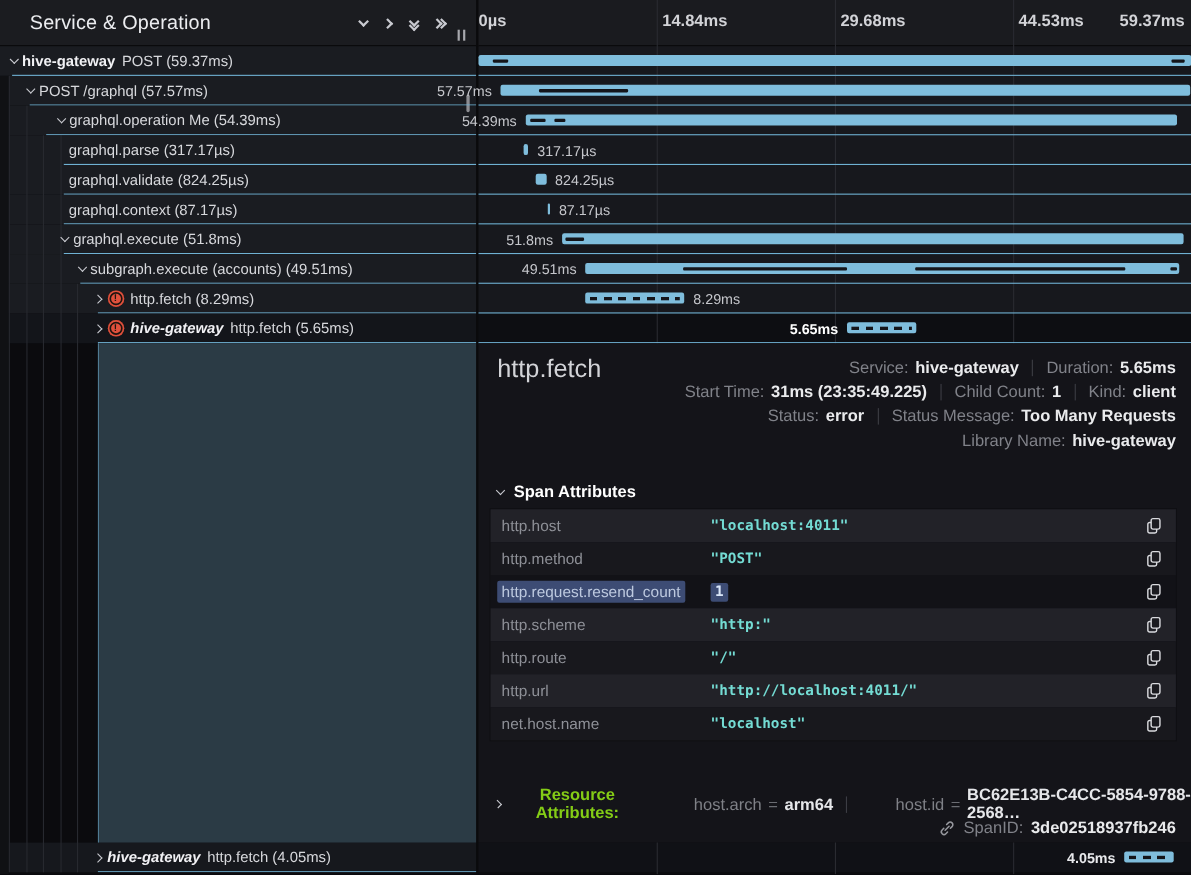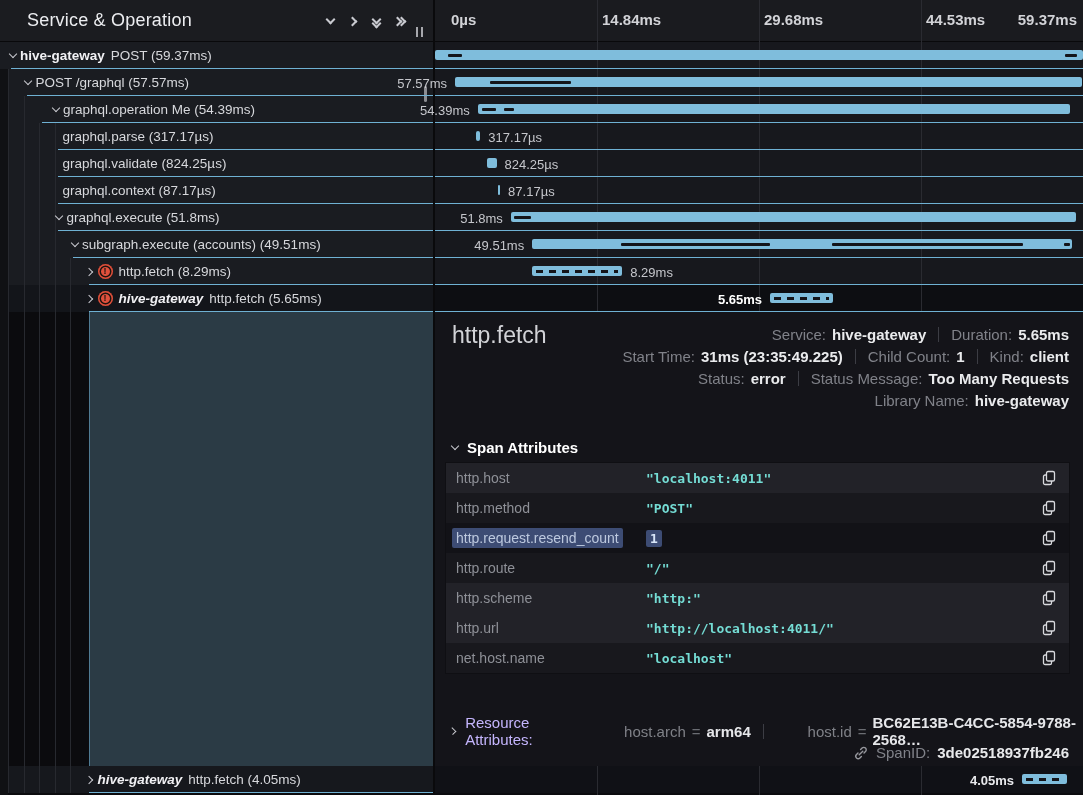"0µs" span.tick { left: 16px -> 0 }
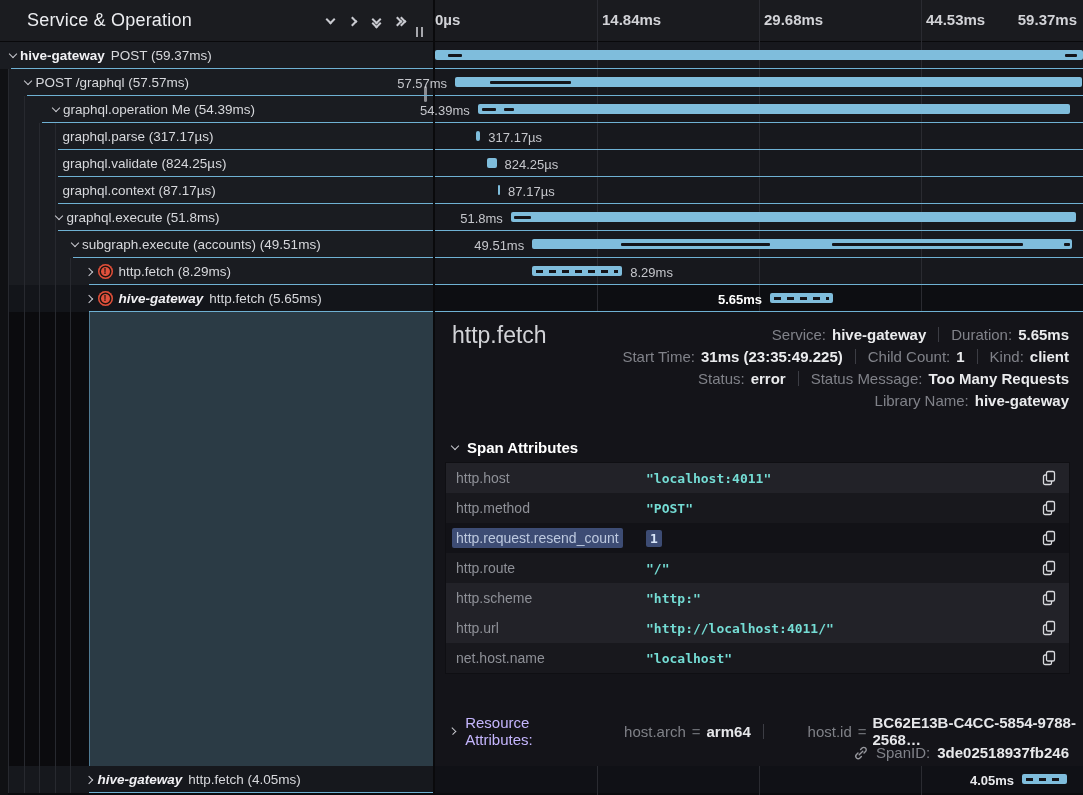"http.route" div.attr-row { order: before "http.scheme" -> after "http.scheme" }
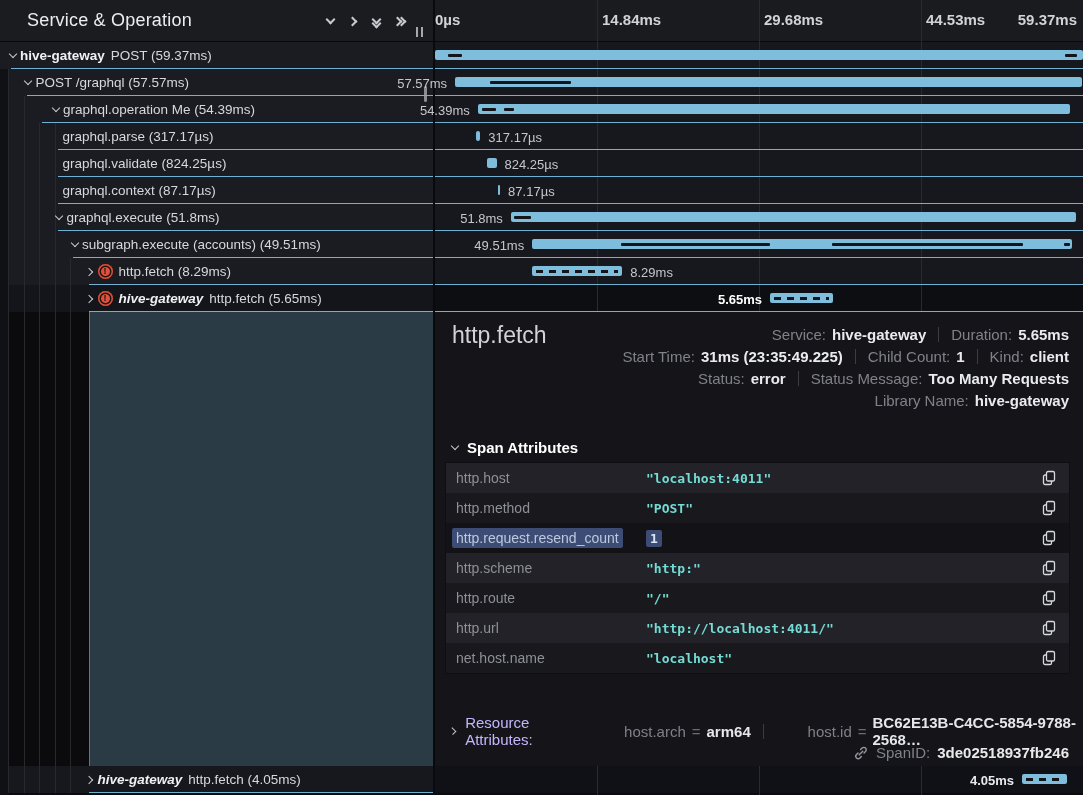"Resource Attributes:" .d-res-title { color: #c4b5fd -> #84cc16; font-weight: 400 -> 700; text-align: none -> center }
